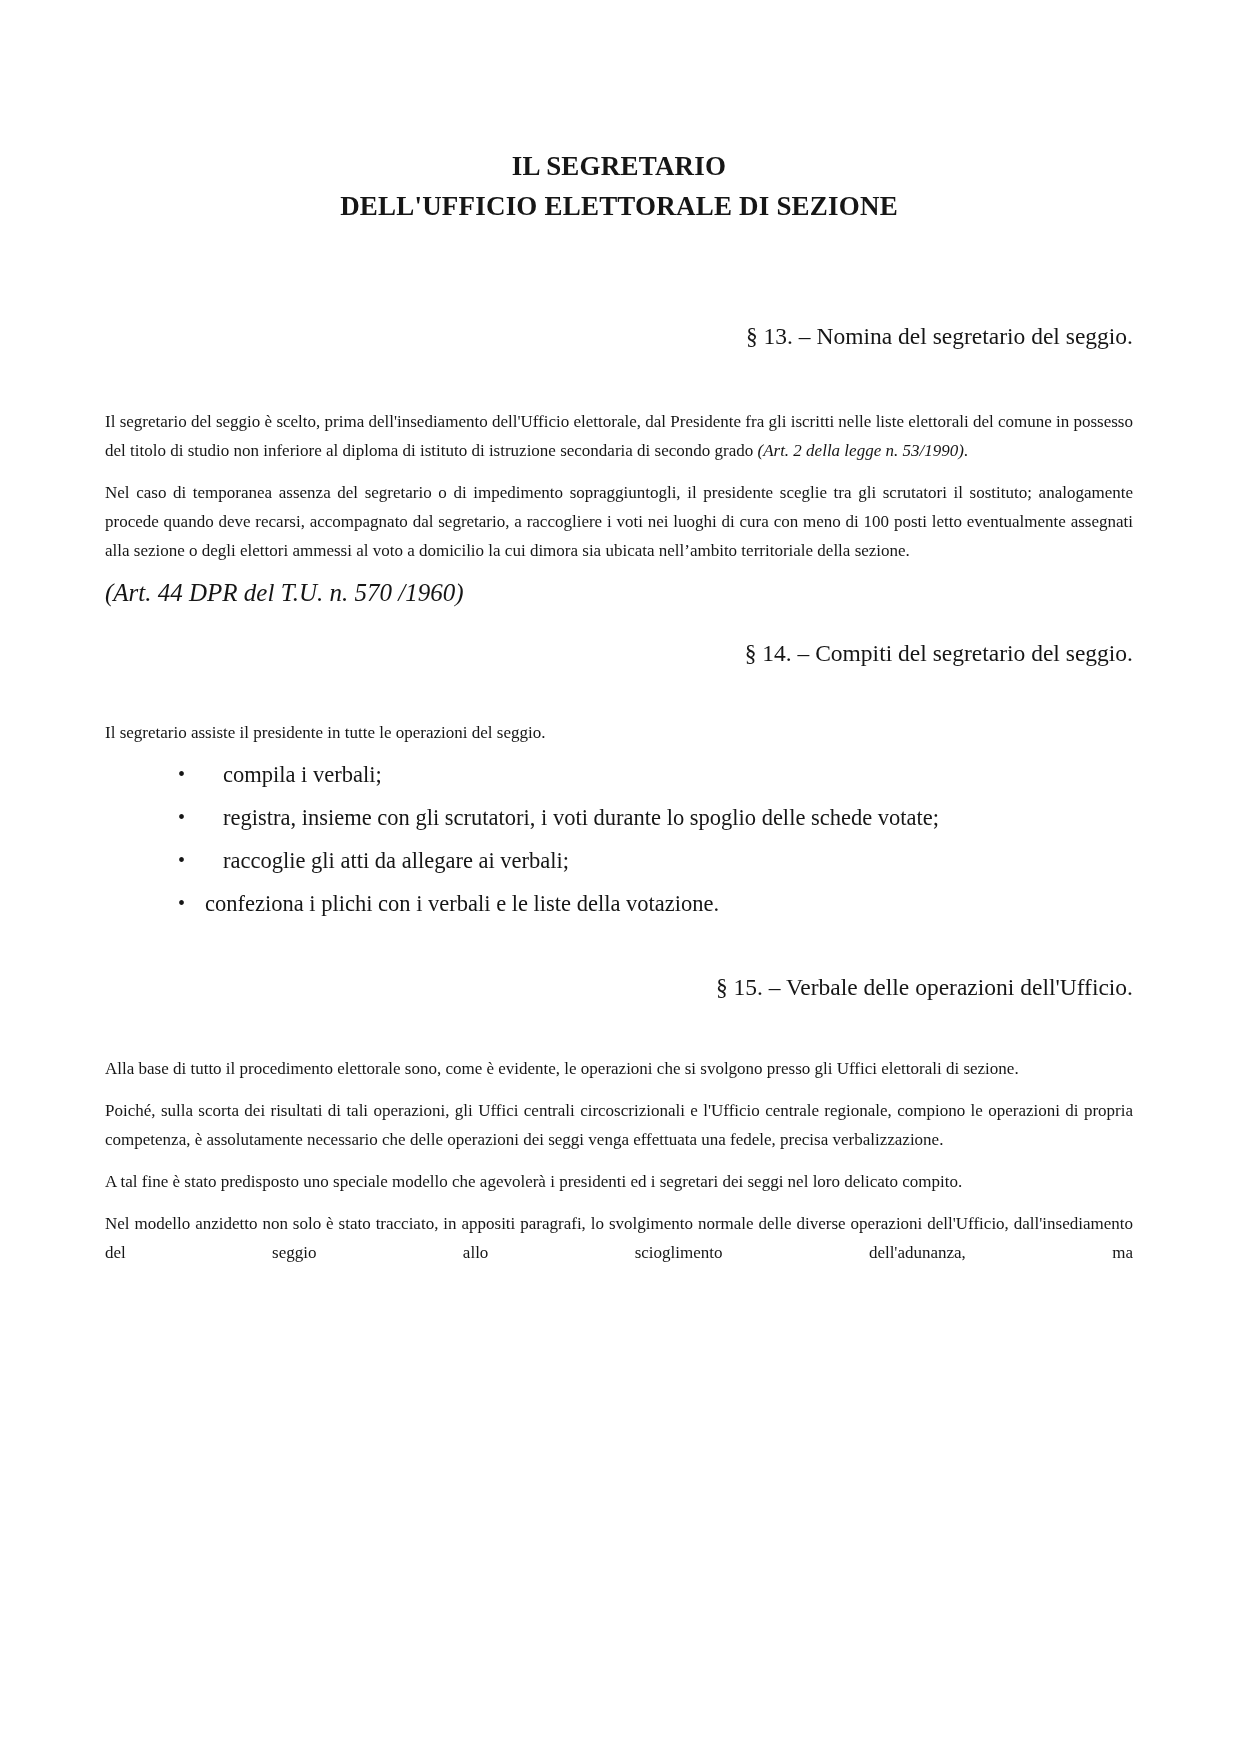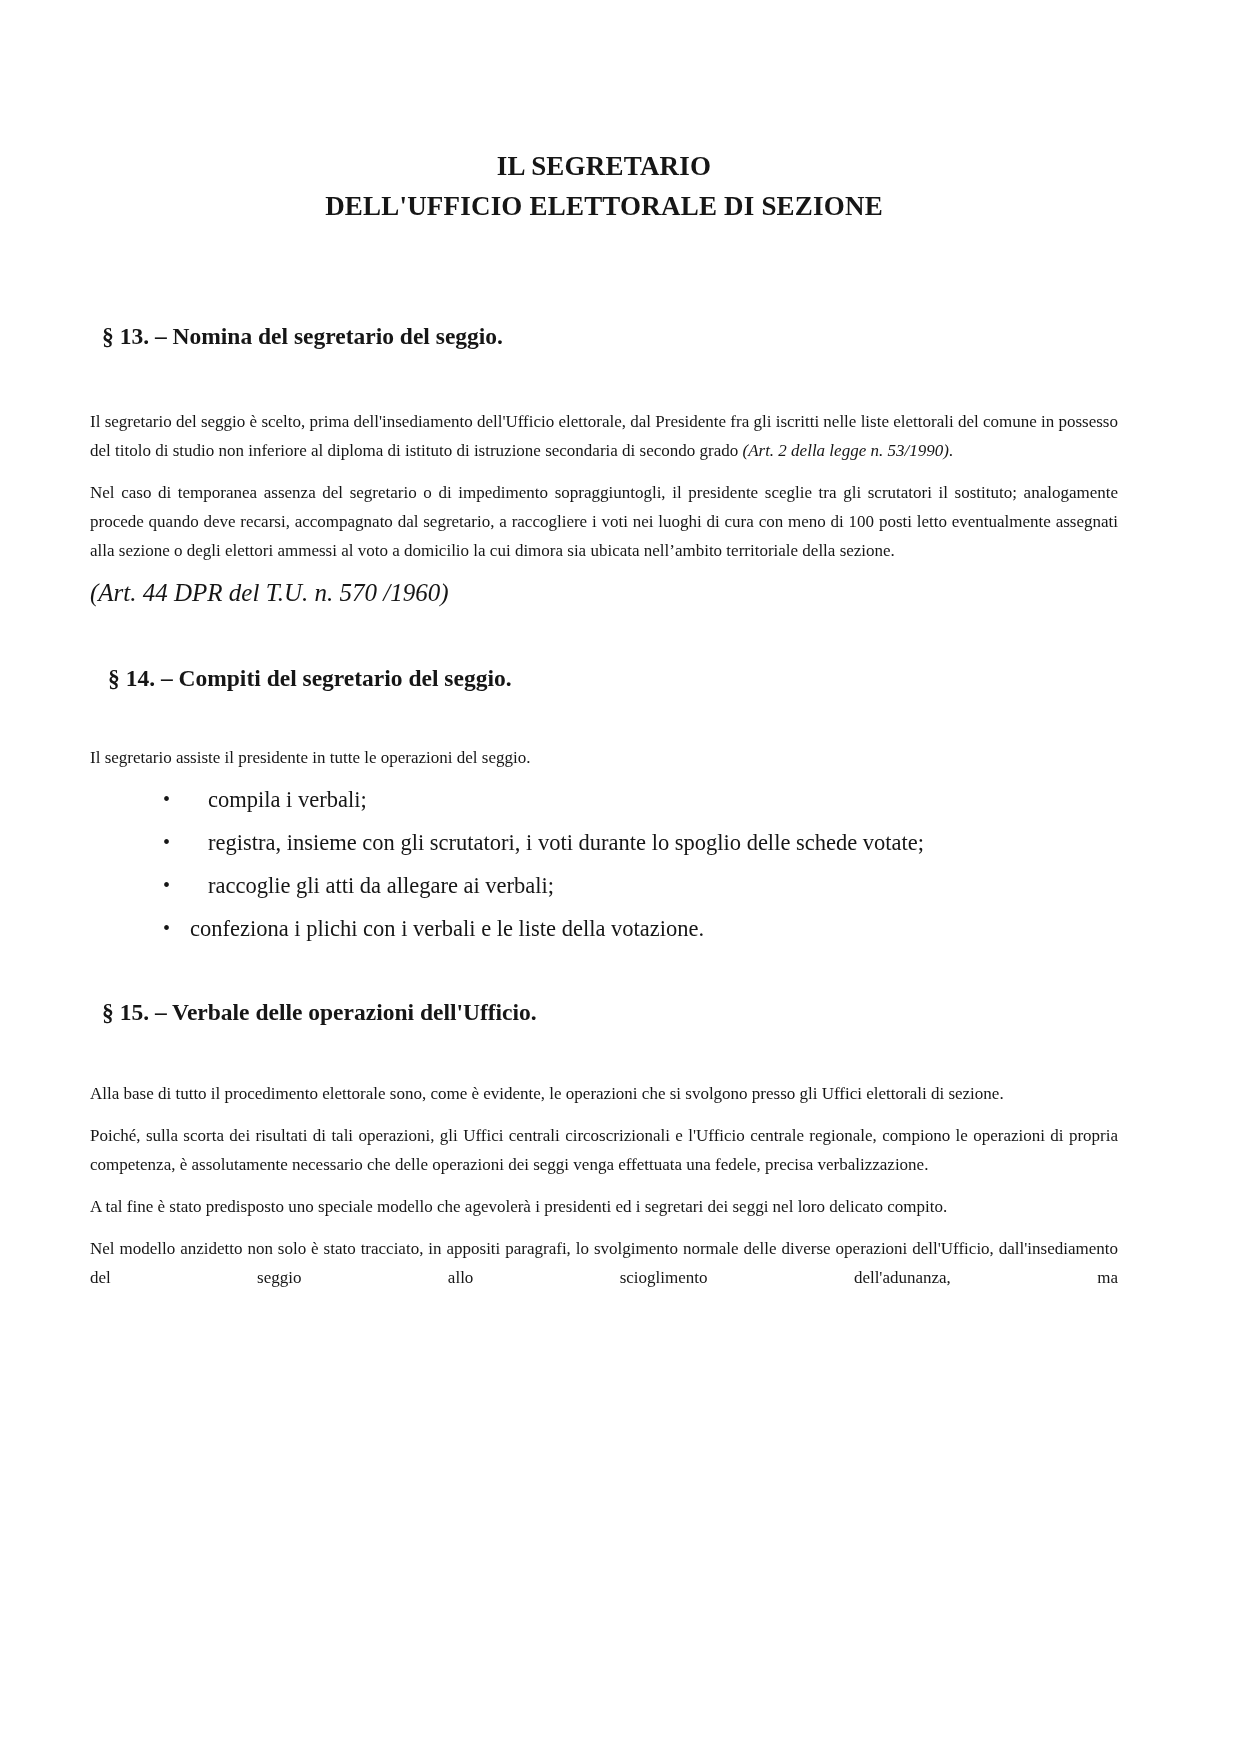"IL SEGRETARIO" .content { left: 90px -> 105px }
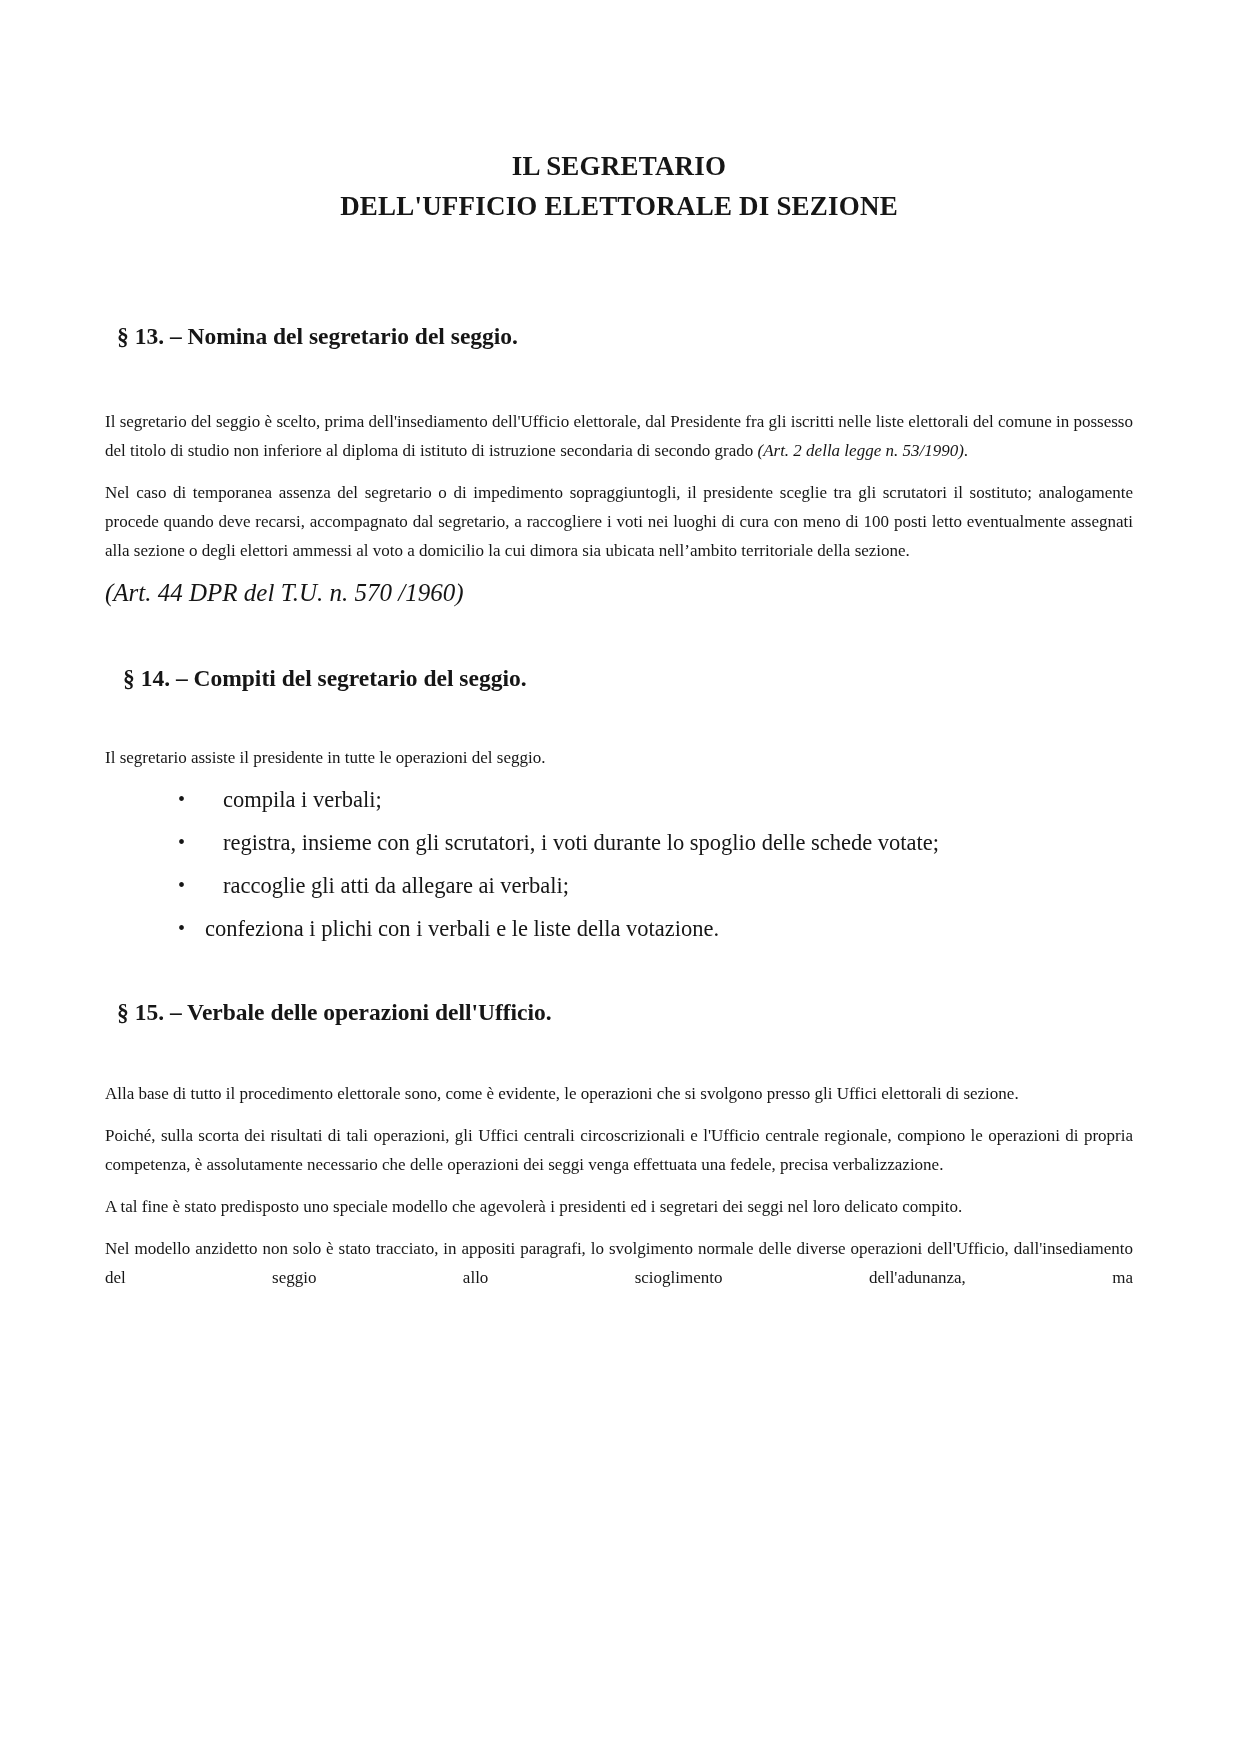"§ 13. – Nomina del" h2.sec-heading { font-weight: bold -> normal; text-align: none -> right }
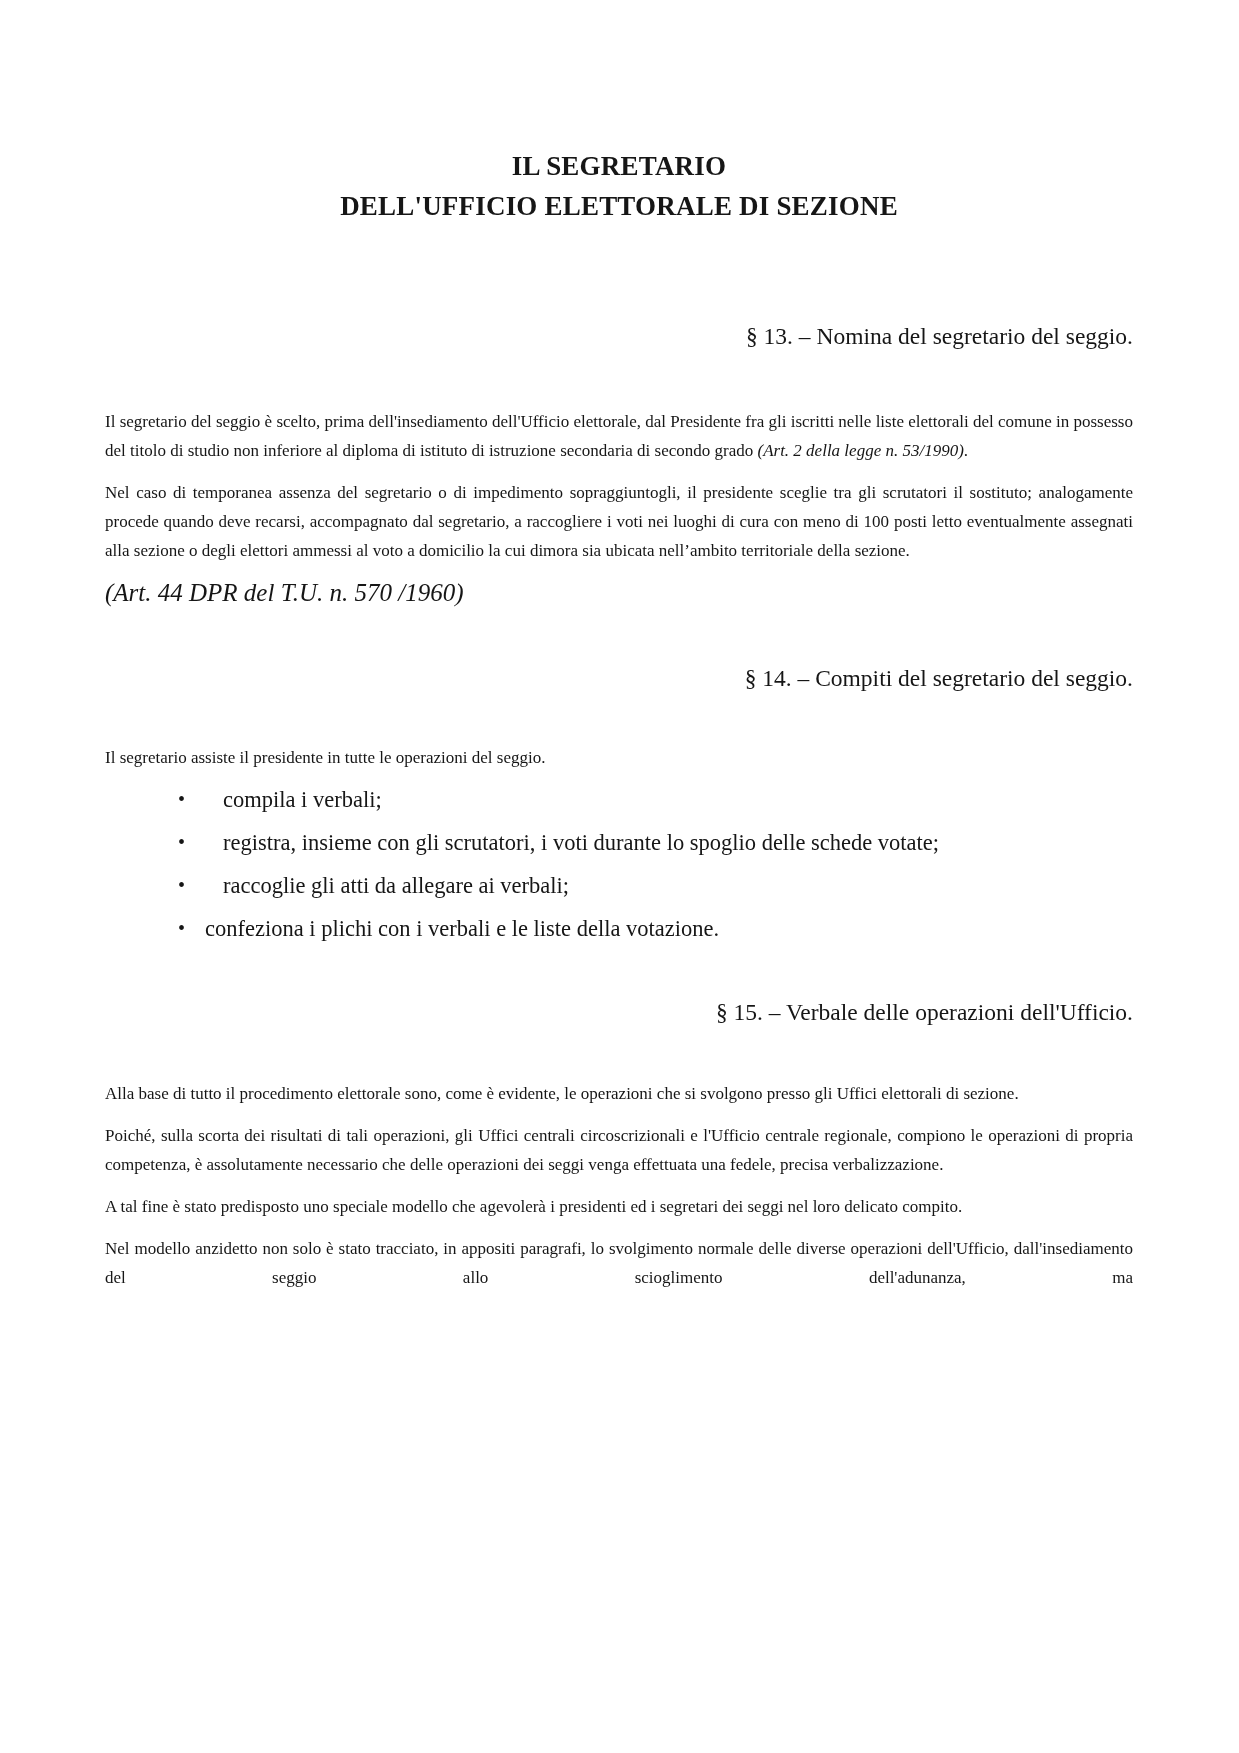"§ 14. – Compiti del" #h14 { margin-top: 56px -> 31px }
